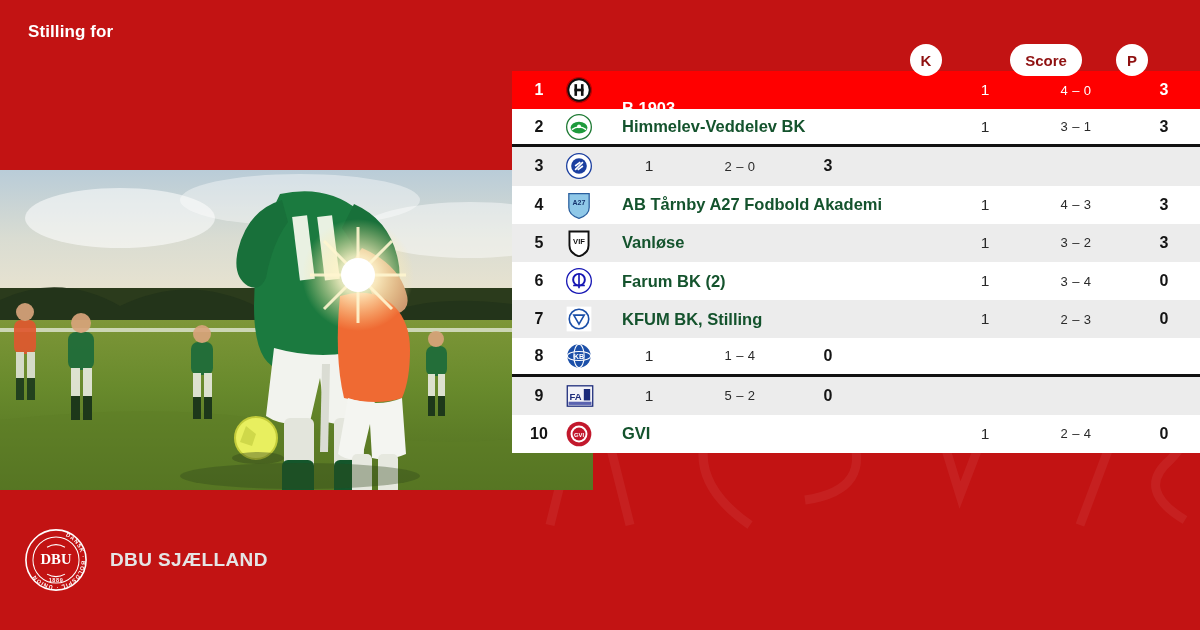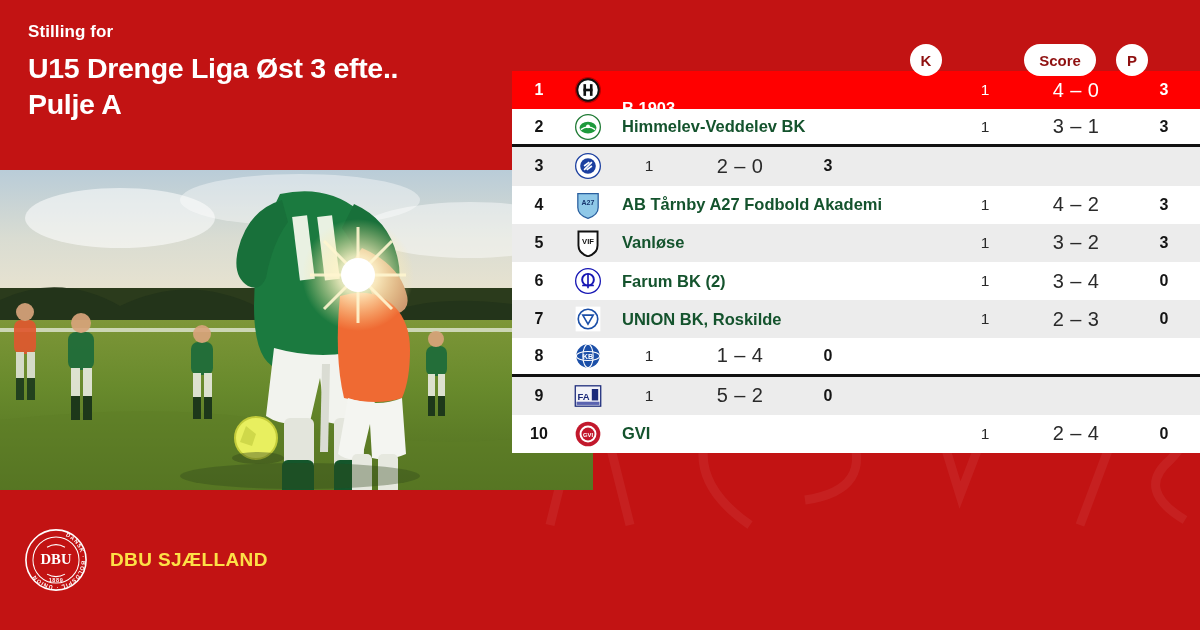"Stilling for" .eyebrow { margin-bottom: 8px -> 2px }
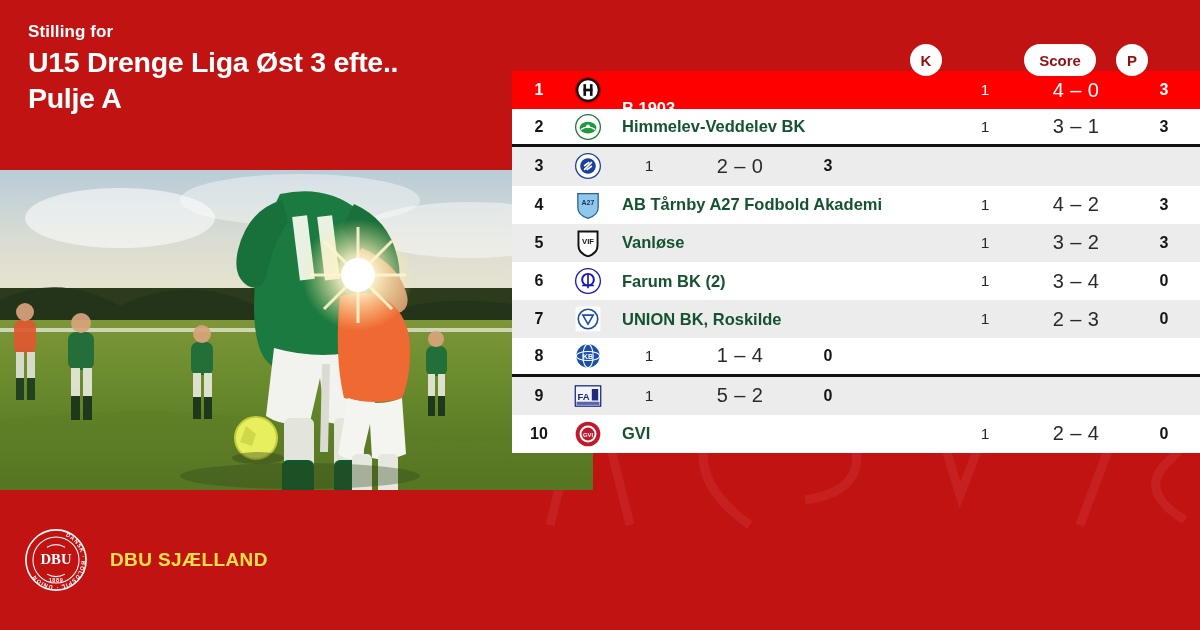"U15 Drenge Liga Øst 3" div.headline { html: <div> <div>U15 Drenge Liga Øst 3 efte..</div> <div>Pulje A</div> </div> -> none }
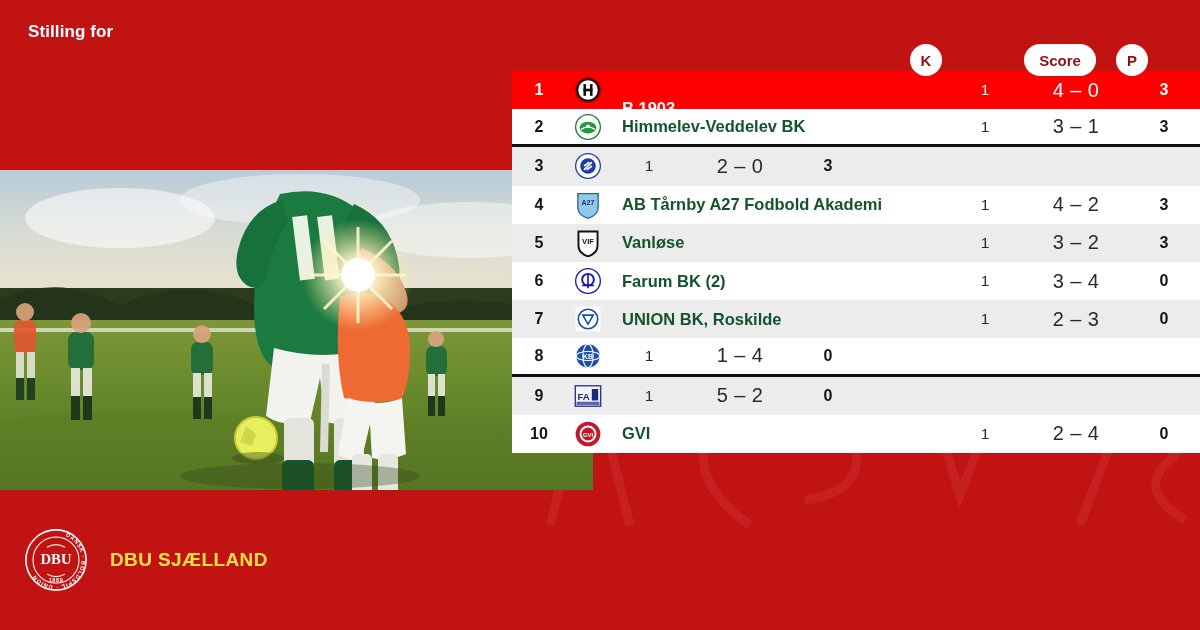"Score" .pill-score { left: 512px -> 498px }
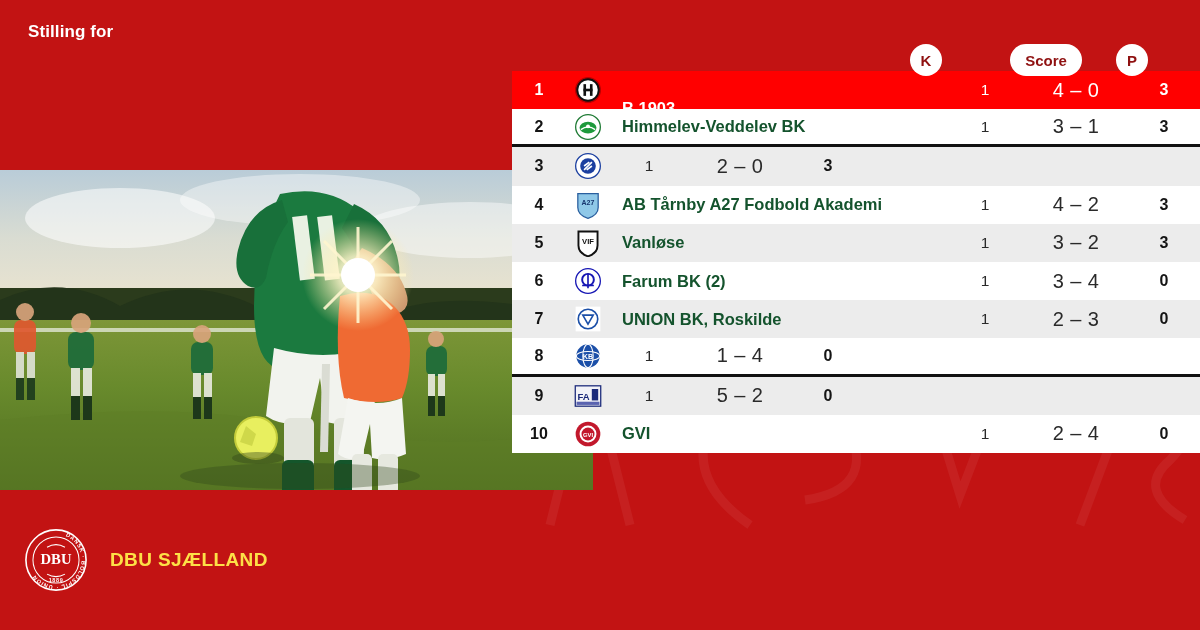"4 – 0" .c-score { font-size: 20px -> 13px }
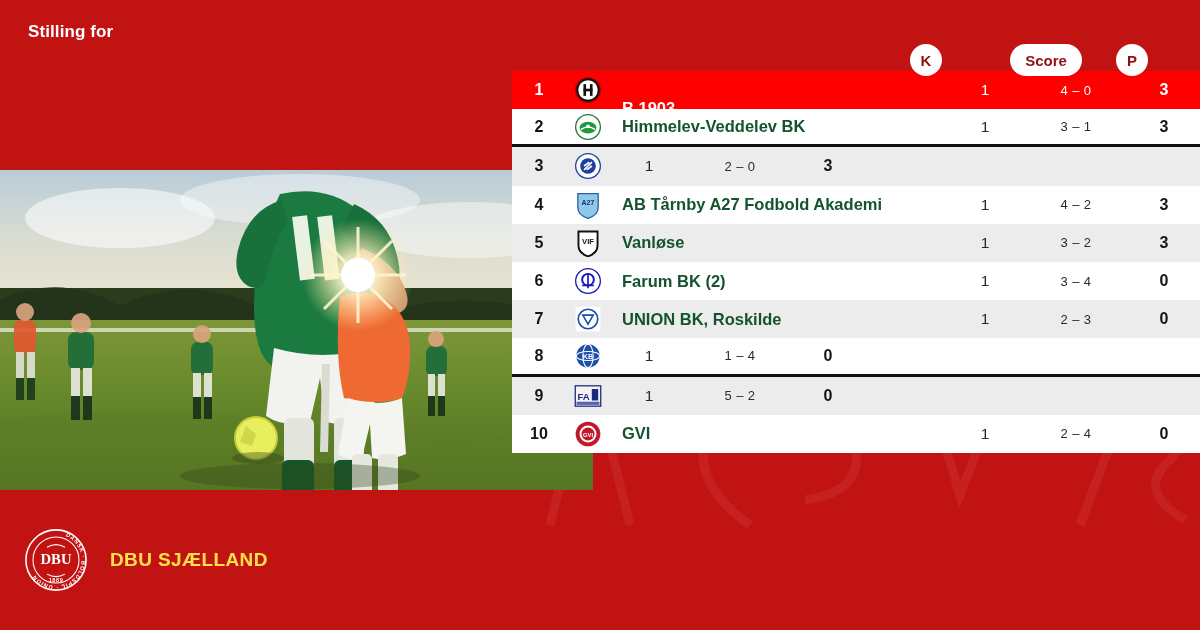"4 – 2" div.c-score { text: 2 -> 3 }
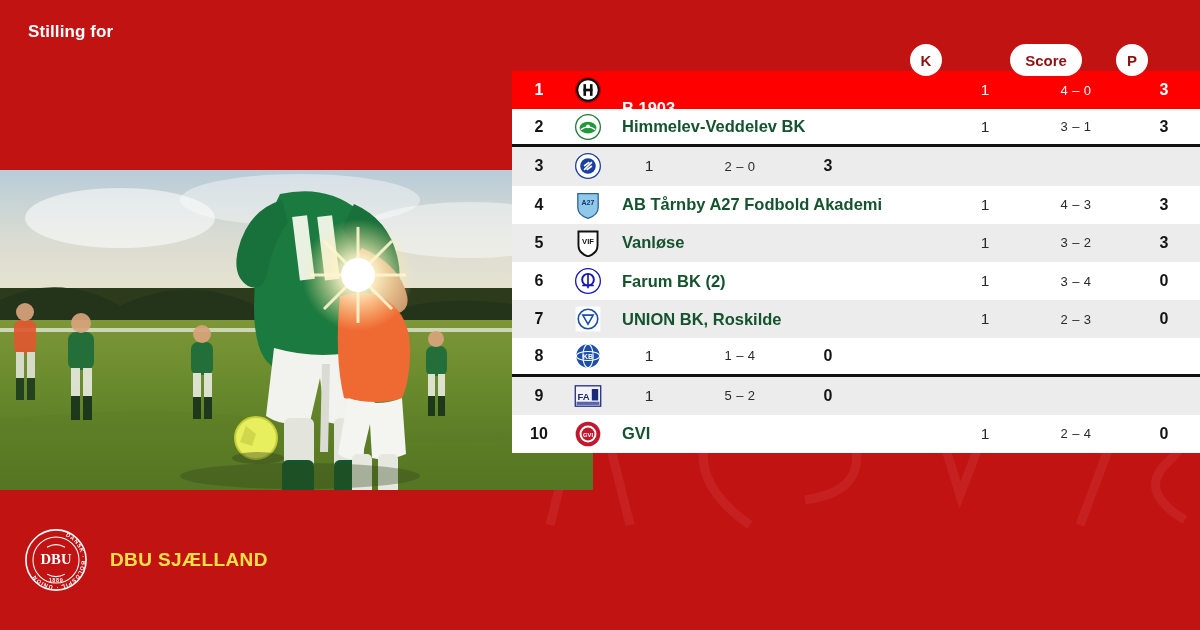"VIF" .c-logo { justify-content: center -> none }
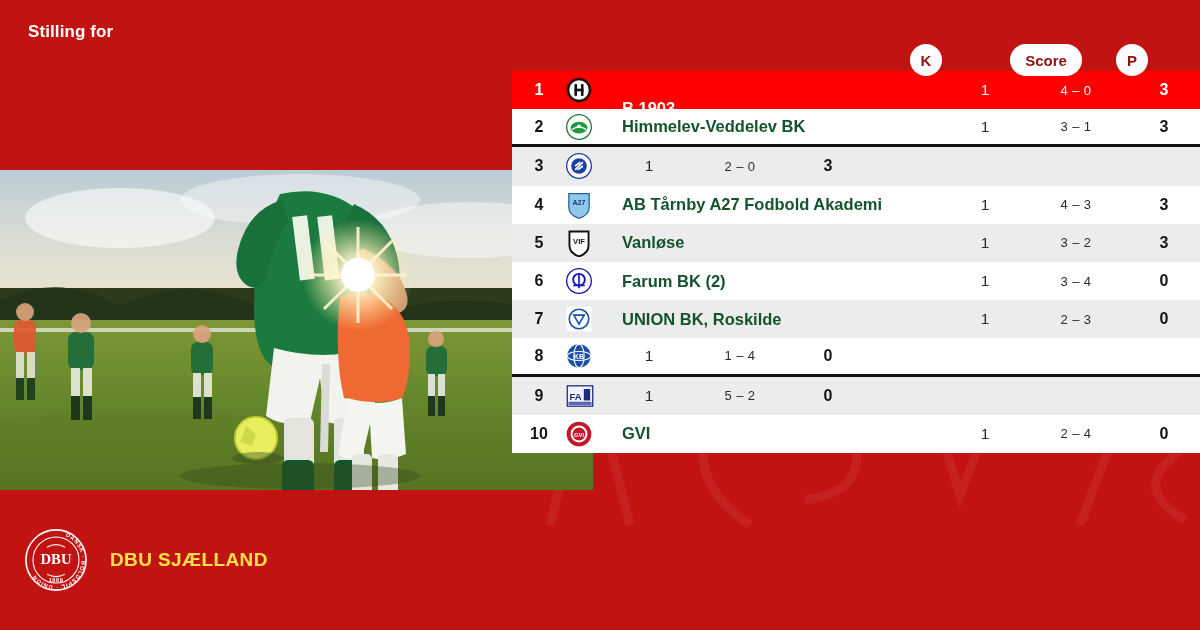"UNION BK, Roskilde" div.c-team { text: UNION BK, Roskilde -> KFUM BK, Stilling }
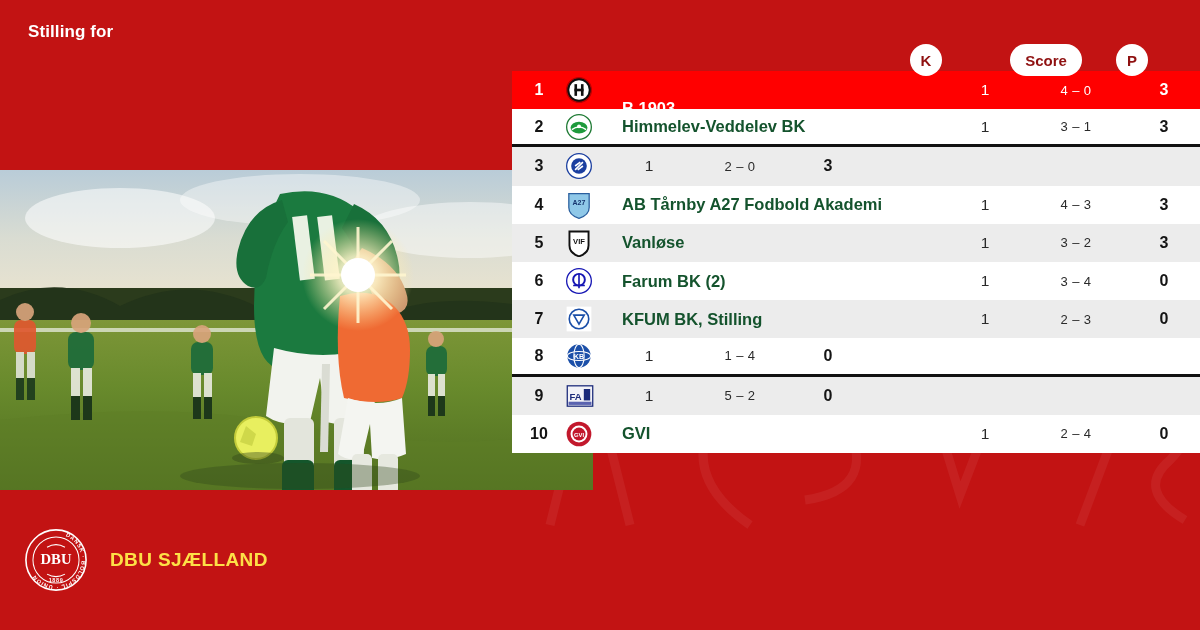"DBU SJÆLLAND" .footer-text { color: #fde047 -> #e5e5e5 }
